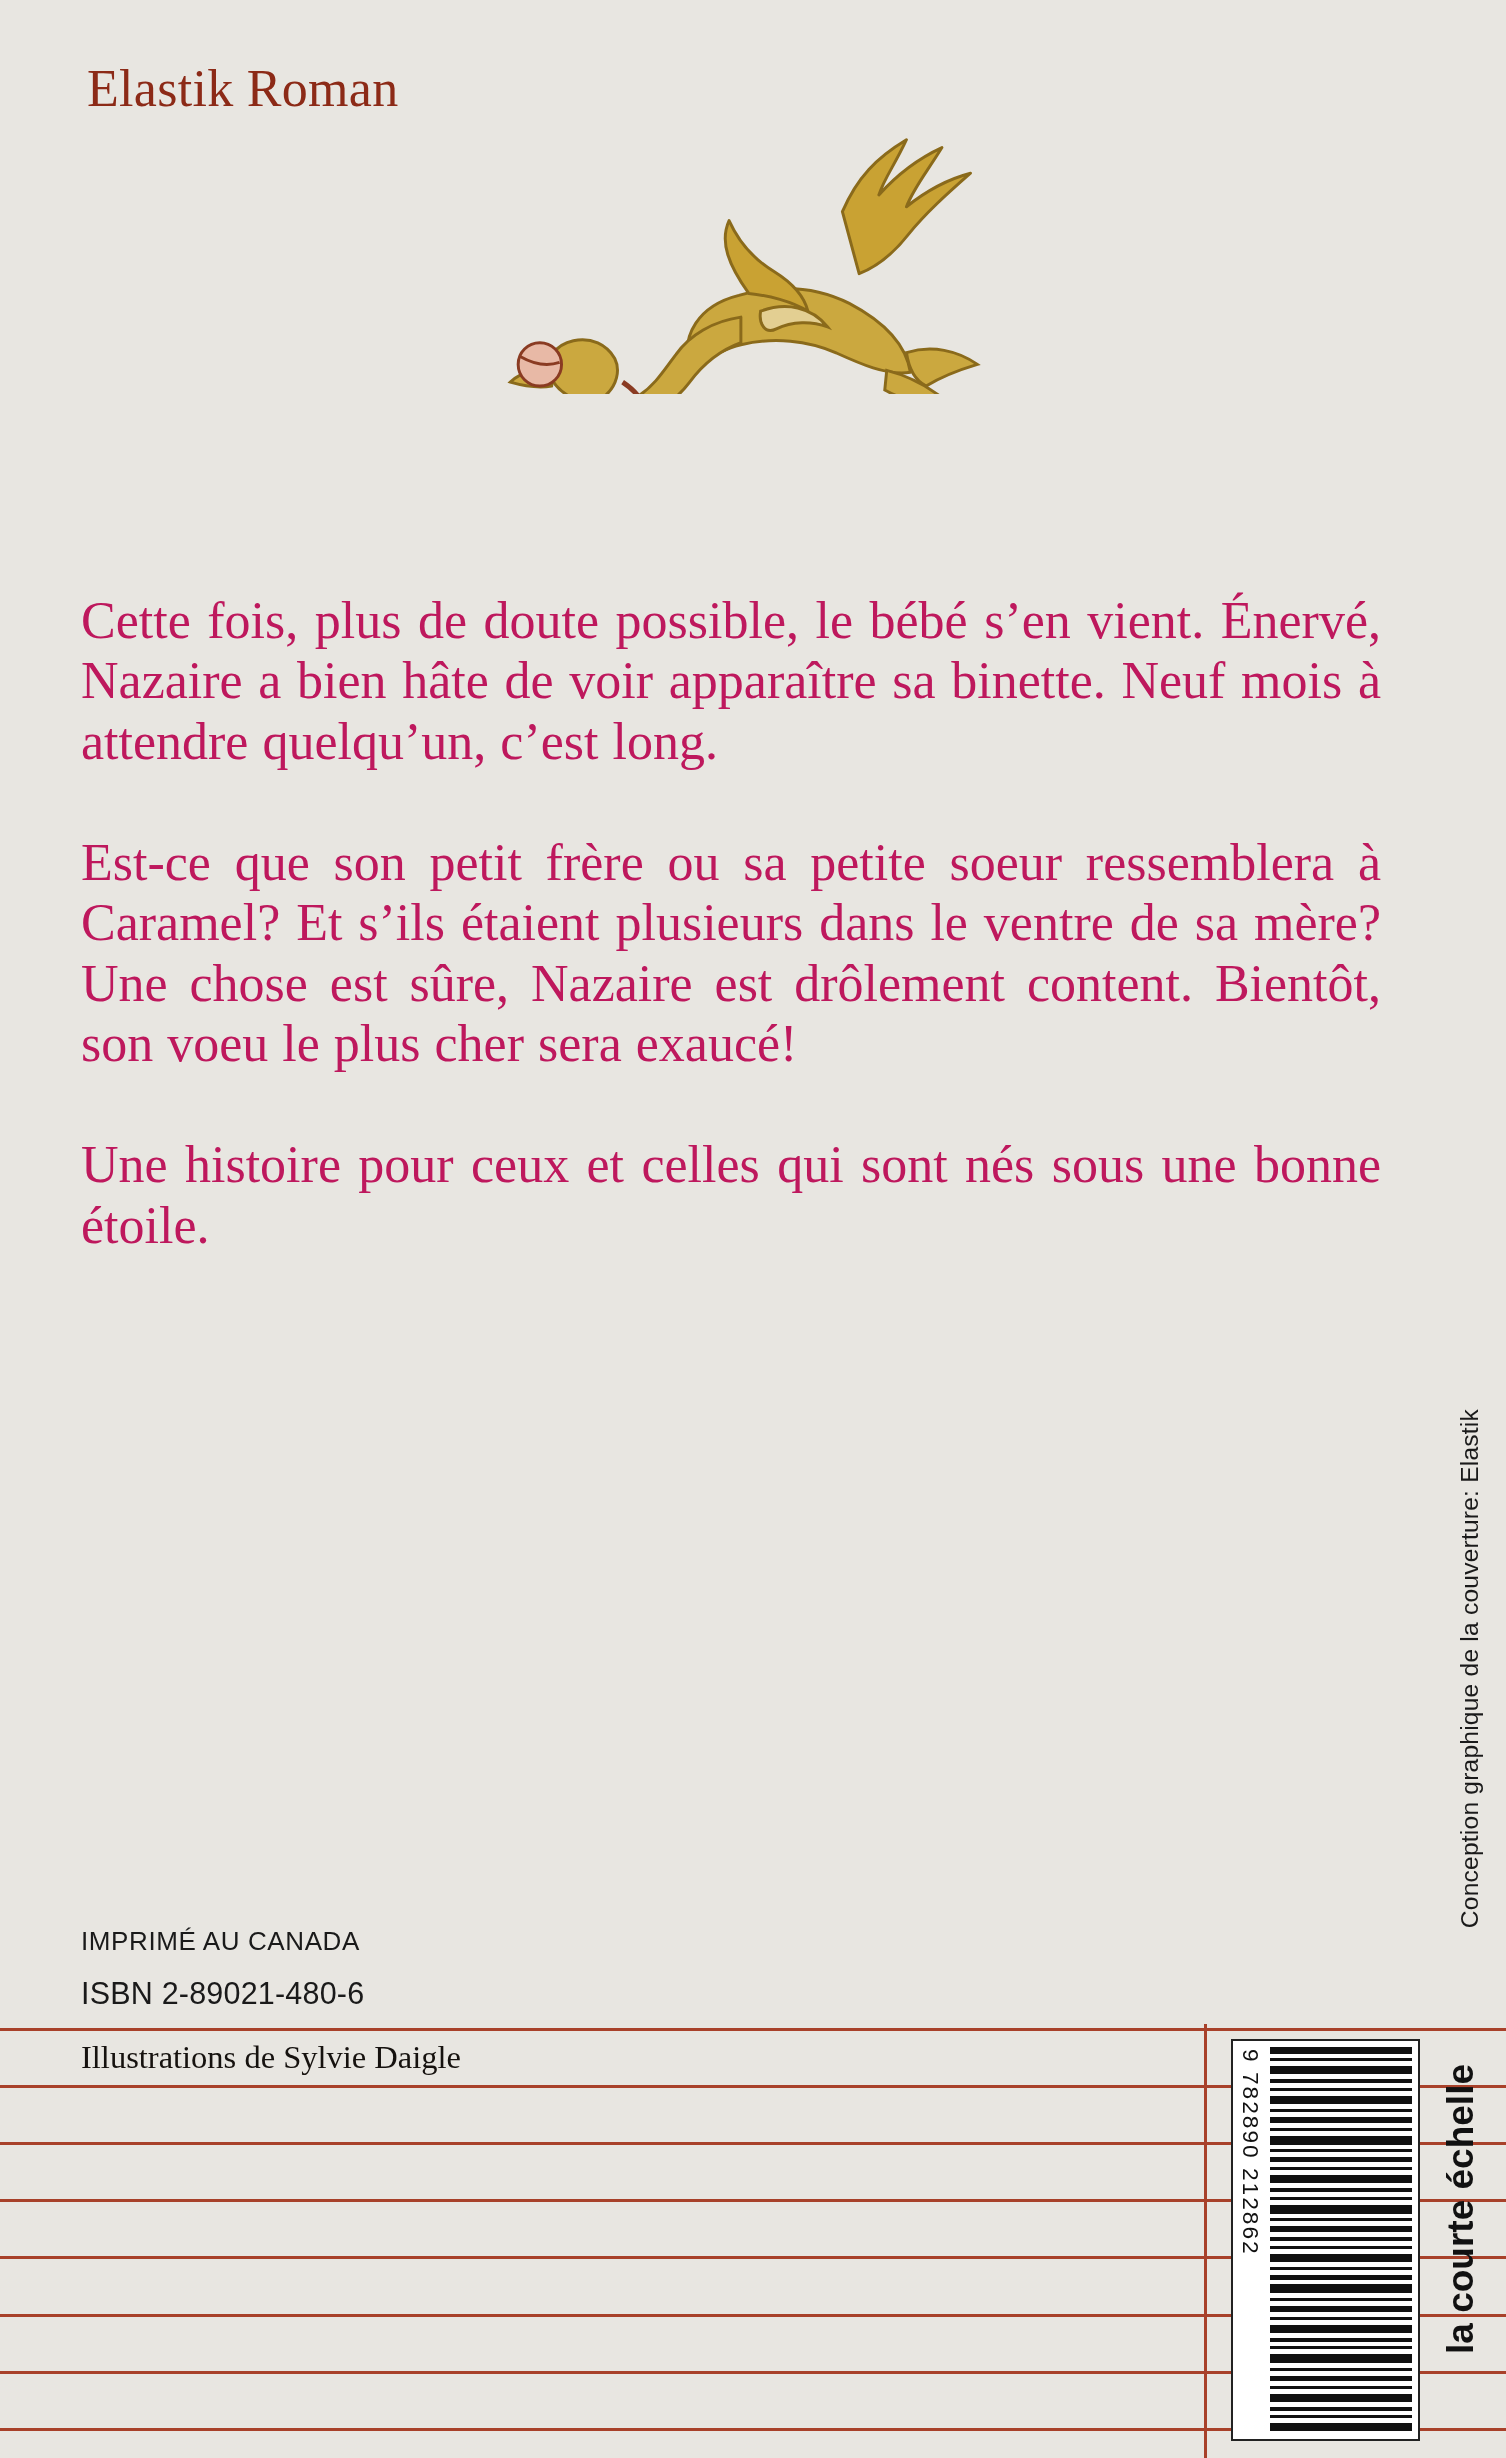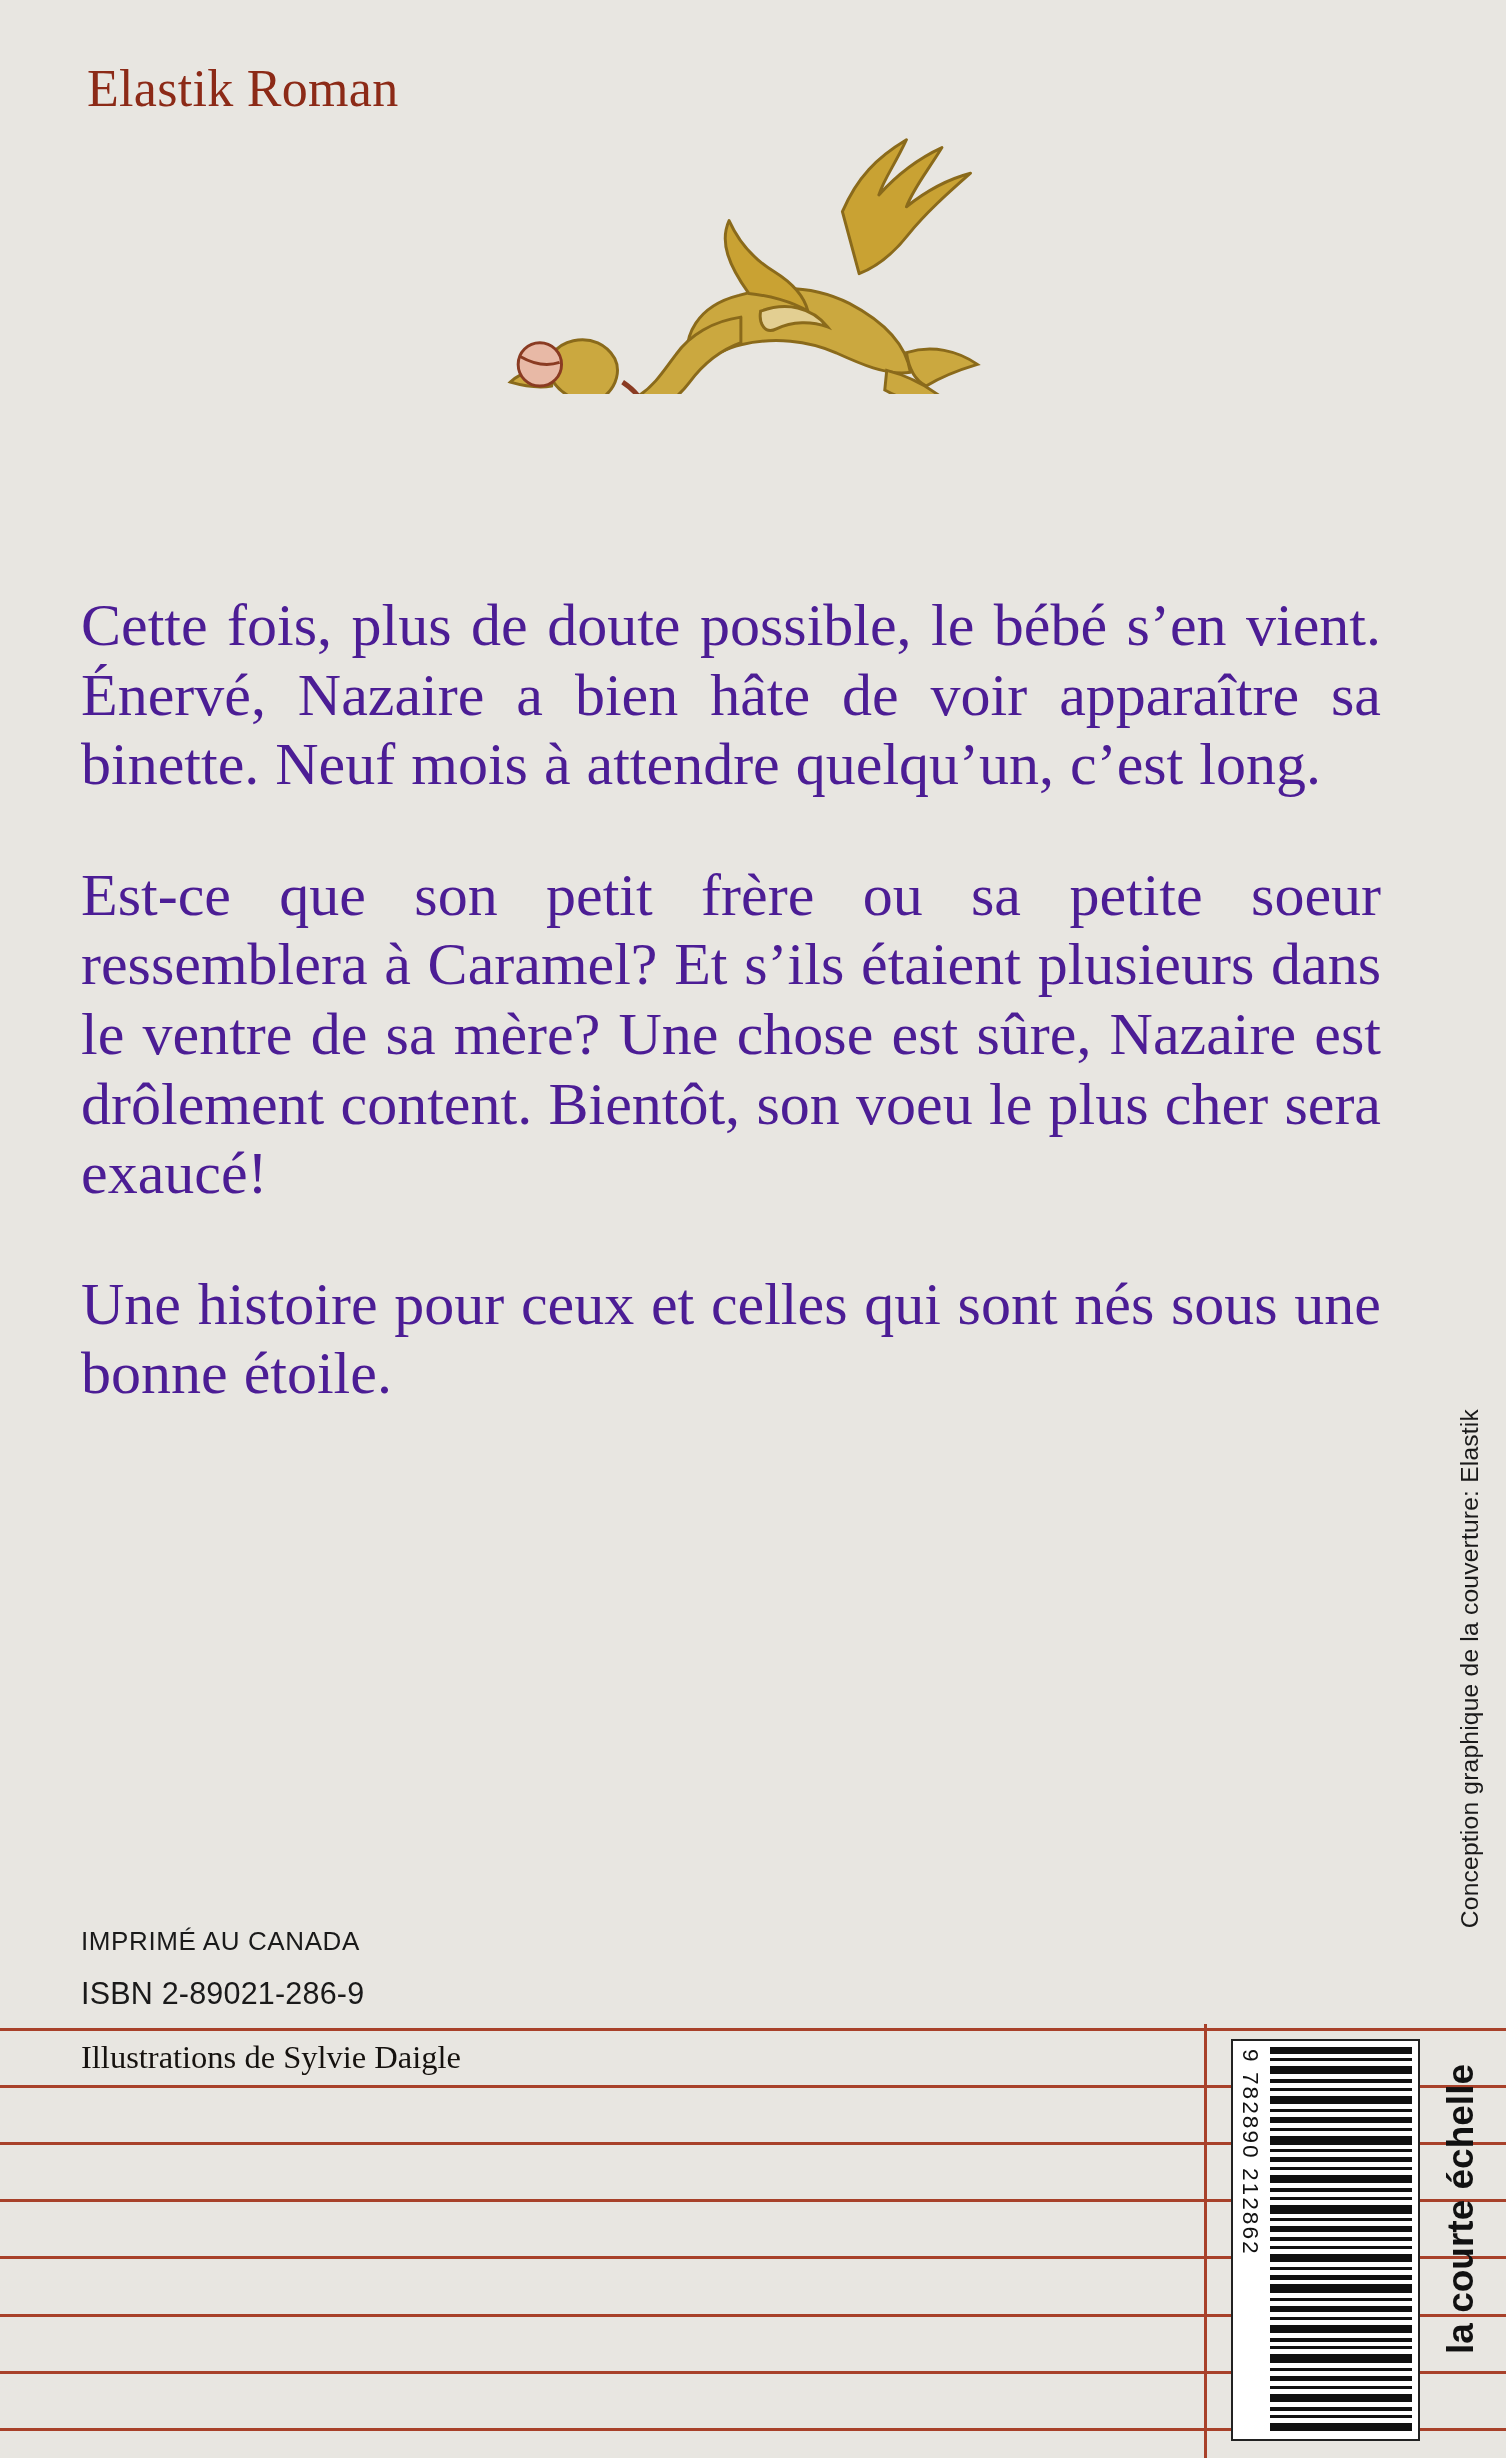"Cette fois, plus de doute" .blurb p { color: #4c1d95 -> #be185d; font-size: 60px -> 52px }
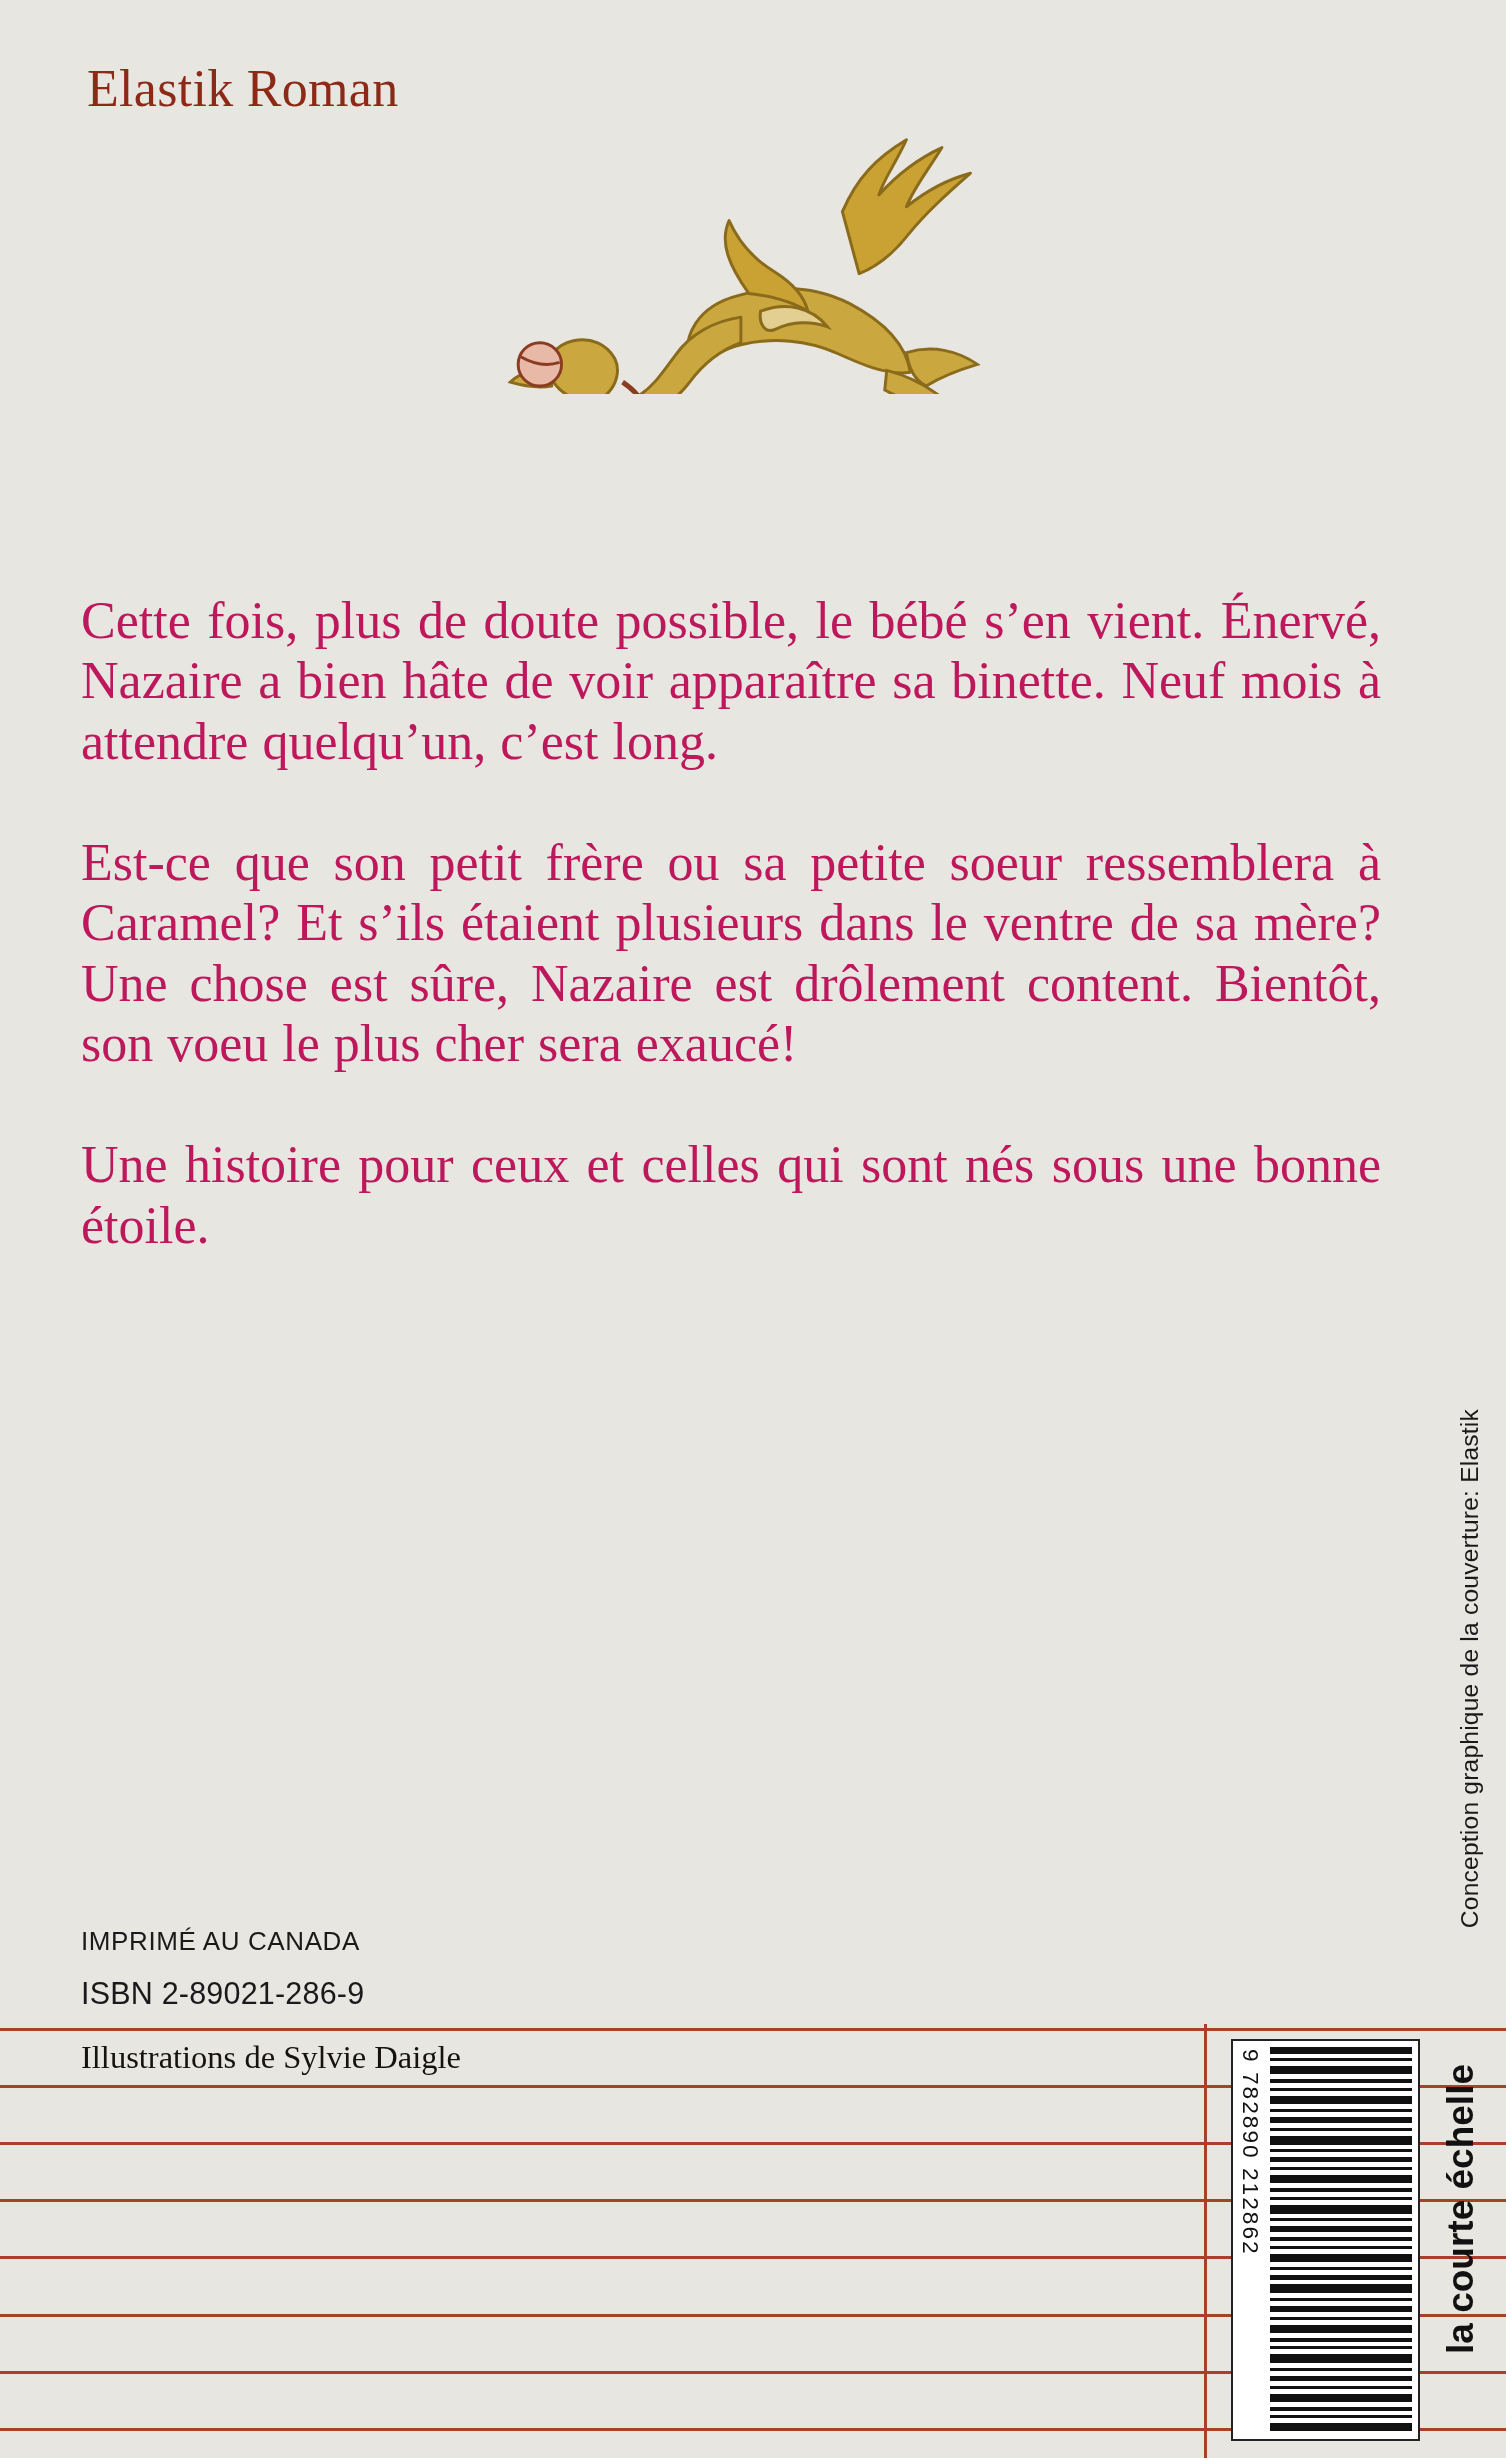"ISBN 2-89021-286-9" div.isbn { text: 2-89021-286-9 -> 2-89021-480-6 }
